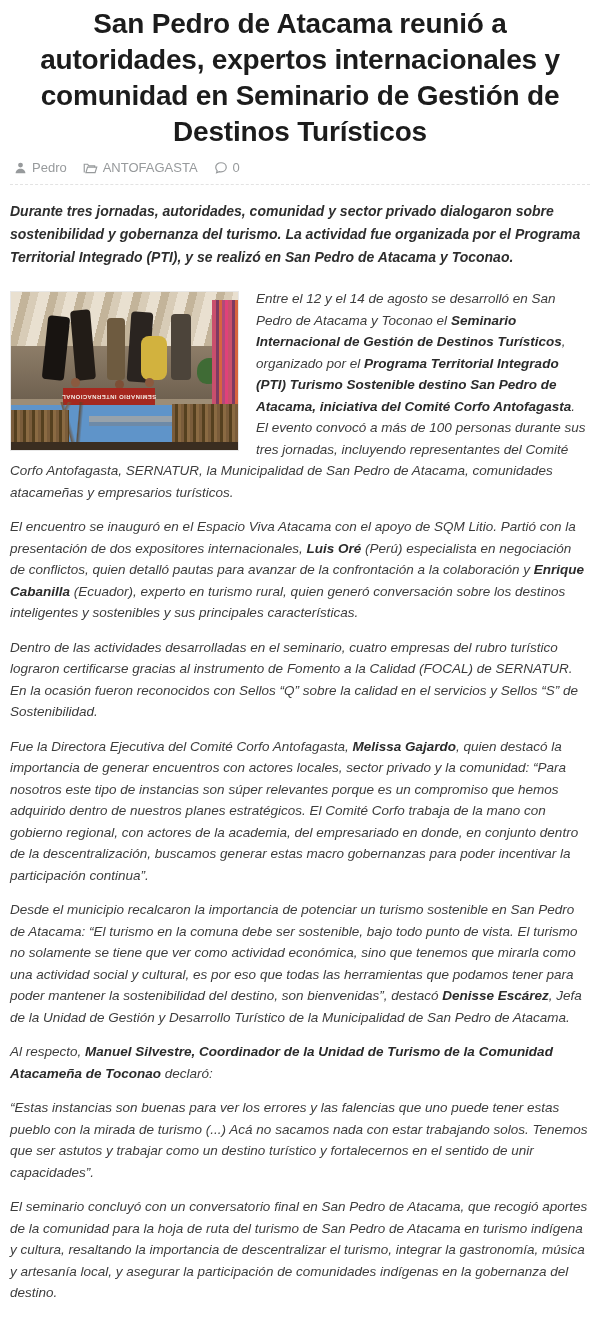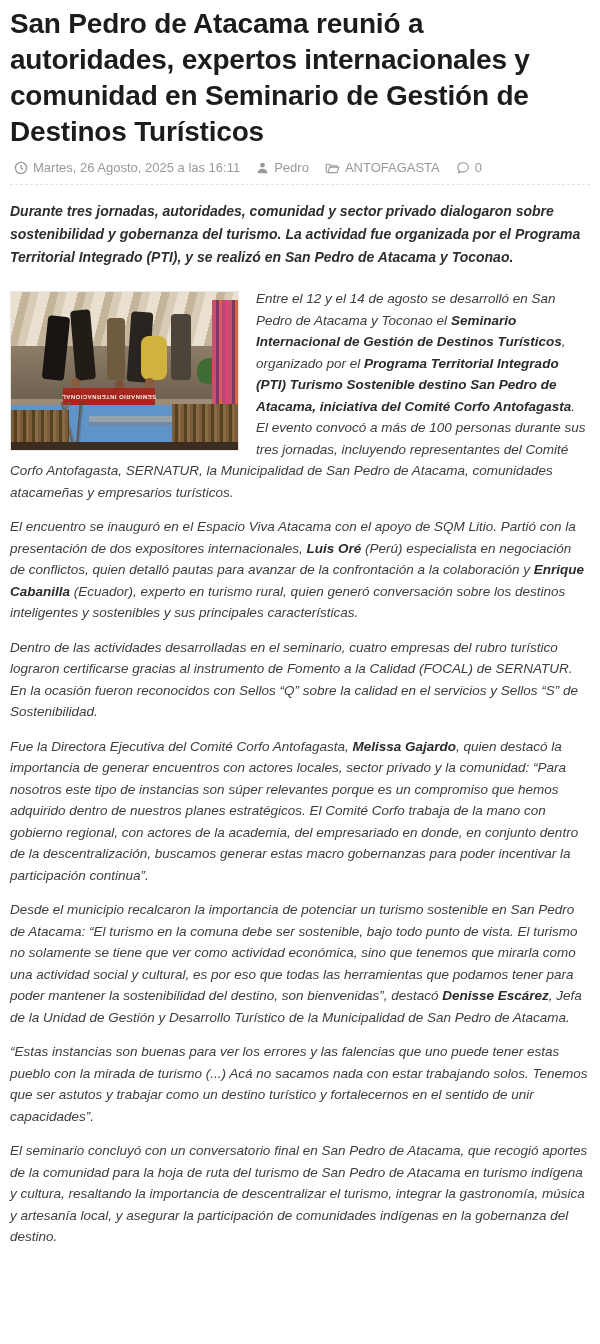"San Pedro de Atacama reunió" h1.title { text-align: none -> center }
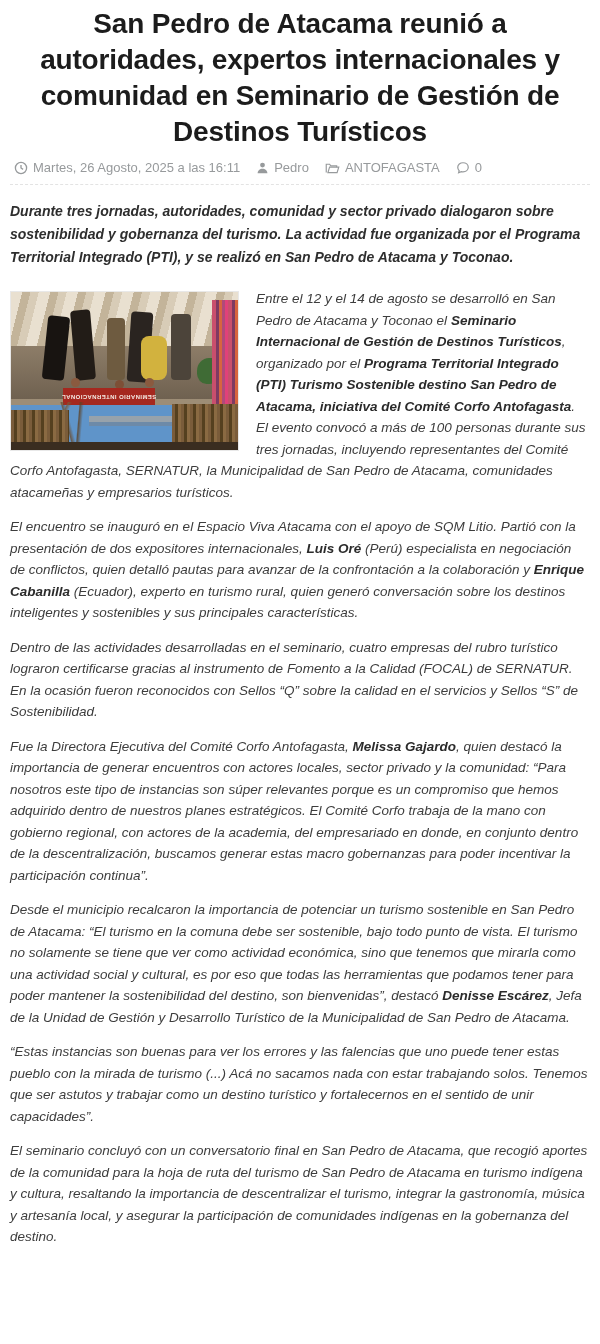"Martes, 26 Agosto, 2025 a" span.meta-item { html: <span> <svg> <circle></circle> <path></path> </svg> <span>Martes, 26 Agosto, 2025 a las 16:11</span> </span> -> none }
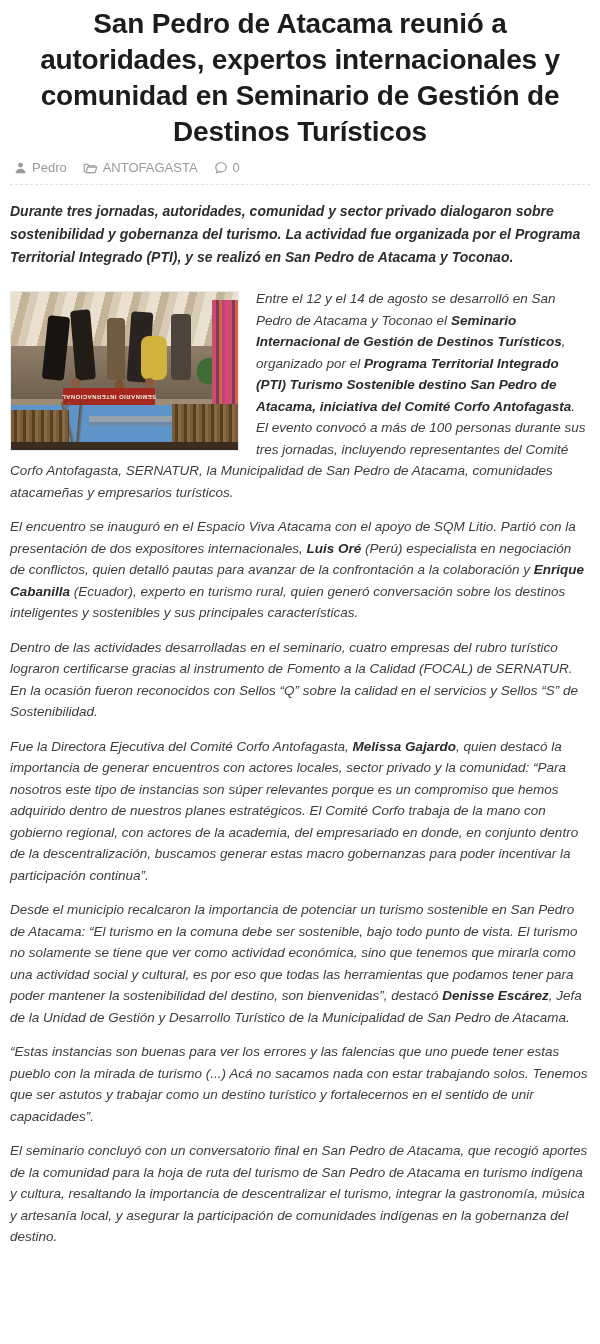"Al respecto, Manuel Silvestre," p { html: none -> <p><span>Al respecto, </span><b>Manuel Silvestre, Coordinador de la Unidad de Turismo de la Comunidad Atacameña de Toconao</b><span> declaró:</span></p> }
